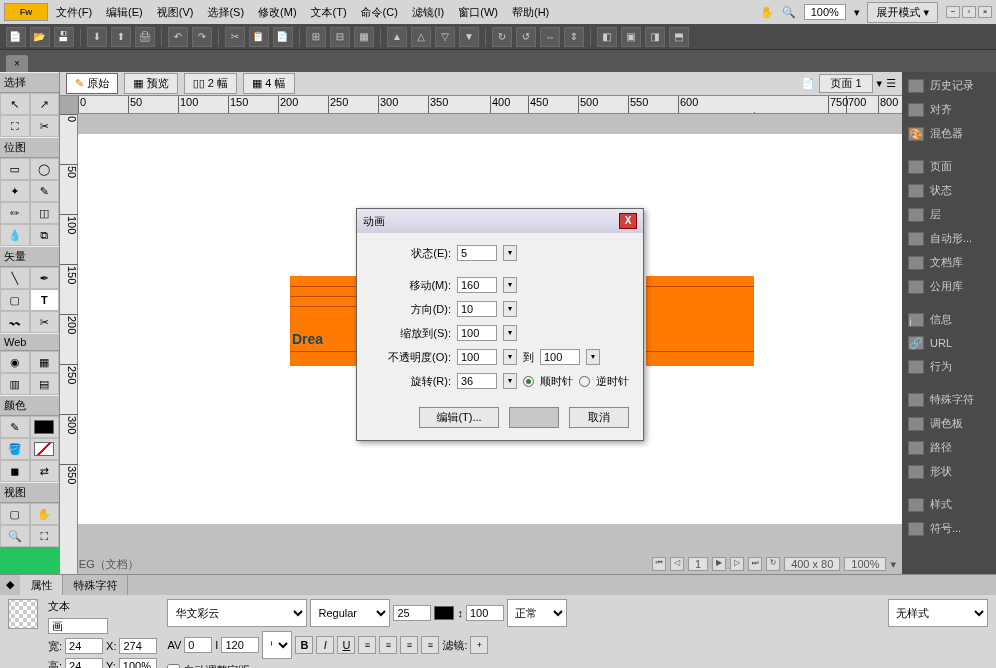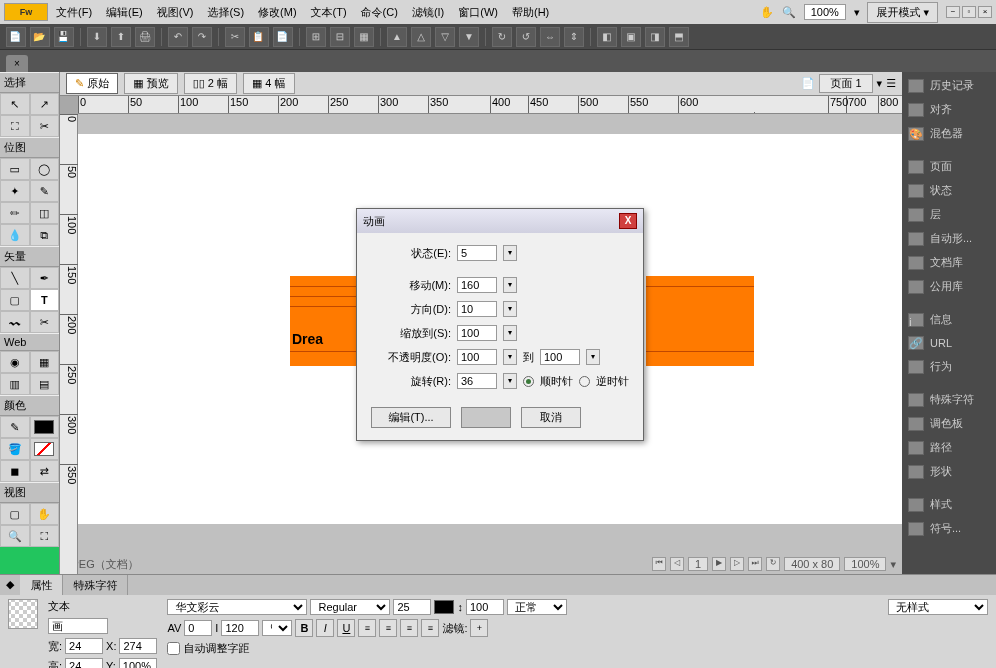"Drea" .orange-text { color: #000000 -> #0c4a6e }
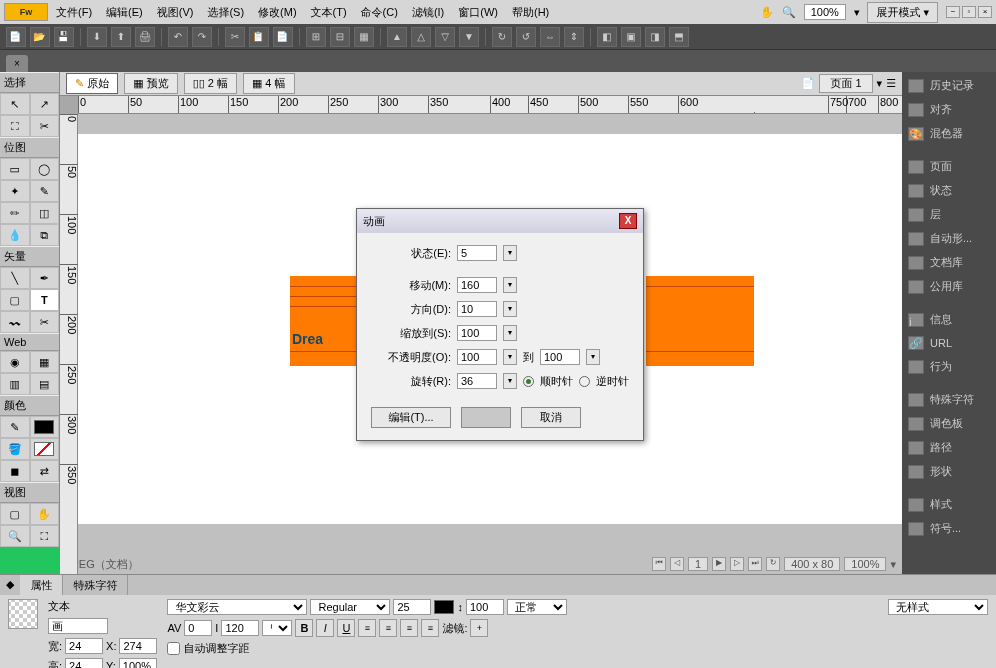"编辑(T)..." .dlg-buttons { justify-content: flex-start -> flex-end }
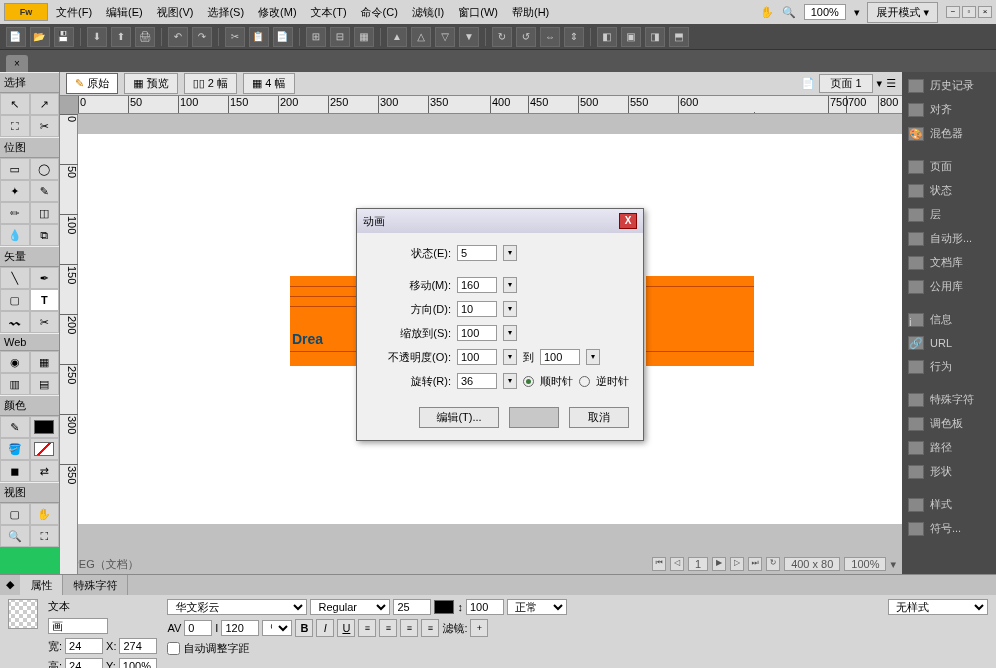"华文彩云" .prop-select { padding: 0 3px -> 6px 3px }
